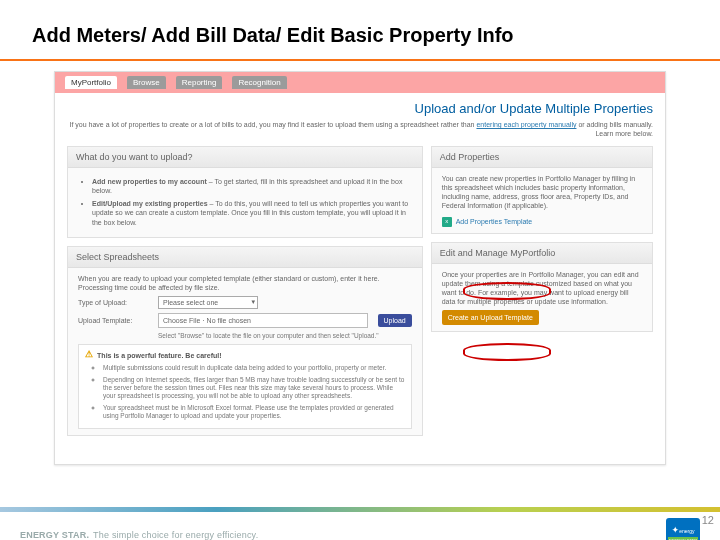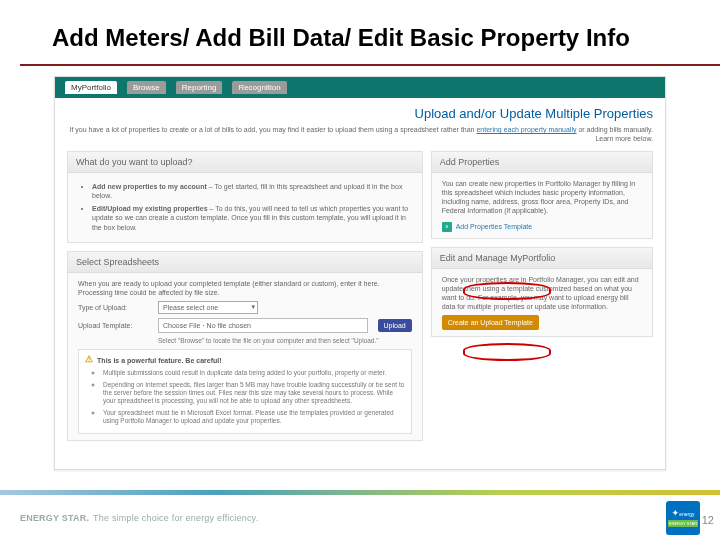"Add Meters/ Add Bill Data/" .slide-title { border-bottom: 2px solid #7f1d1d -> 2px solid #f97316; font-size: 24px -> 20px; margin-left: 20px -> none }
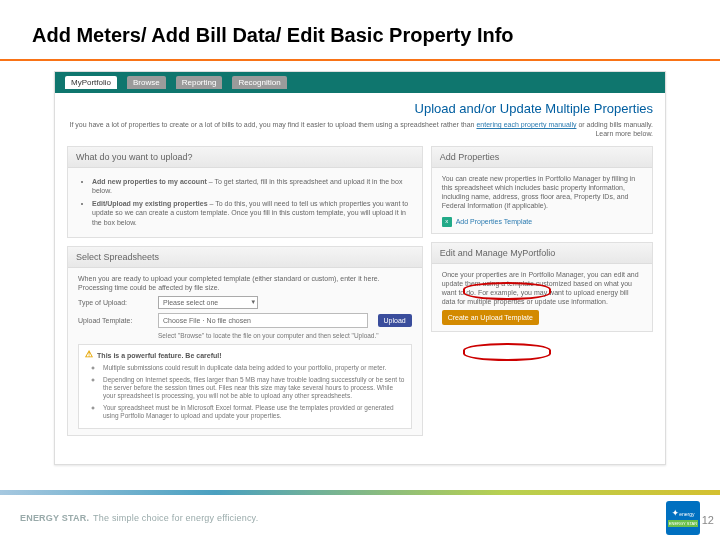"MyPortfolio" .tabbar { background: #0f766e -> #fca5a5 }
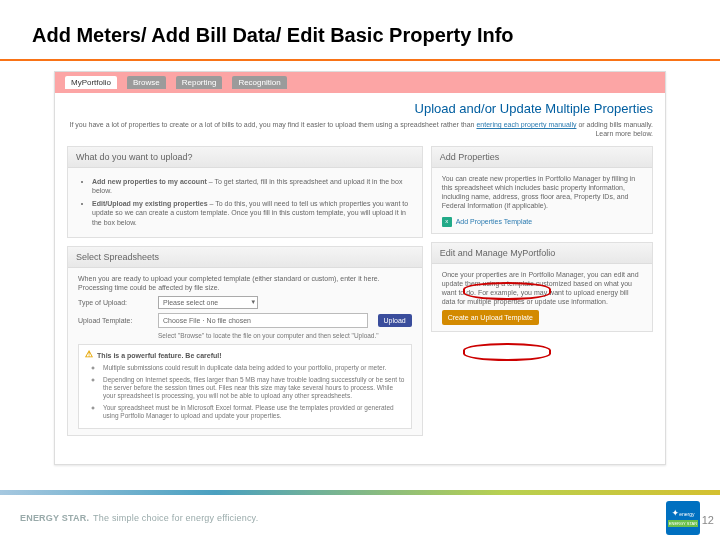"ENERGY STAR. The simple choice" .footer { height: 50px -> 33px }
